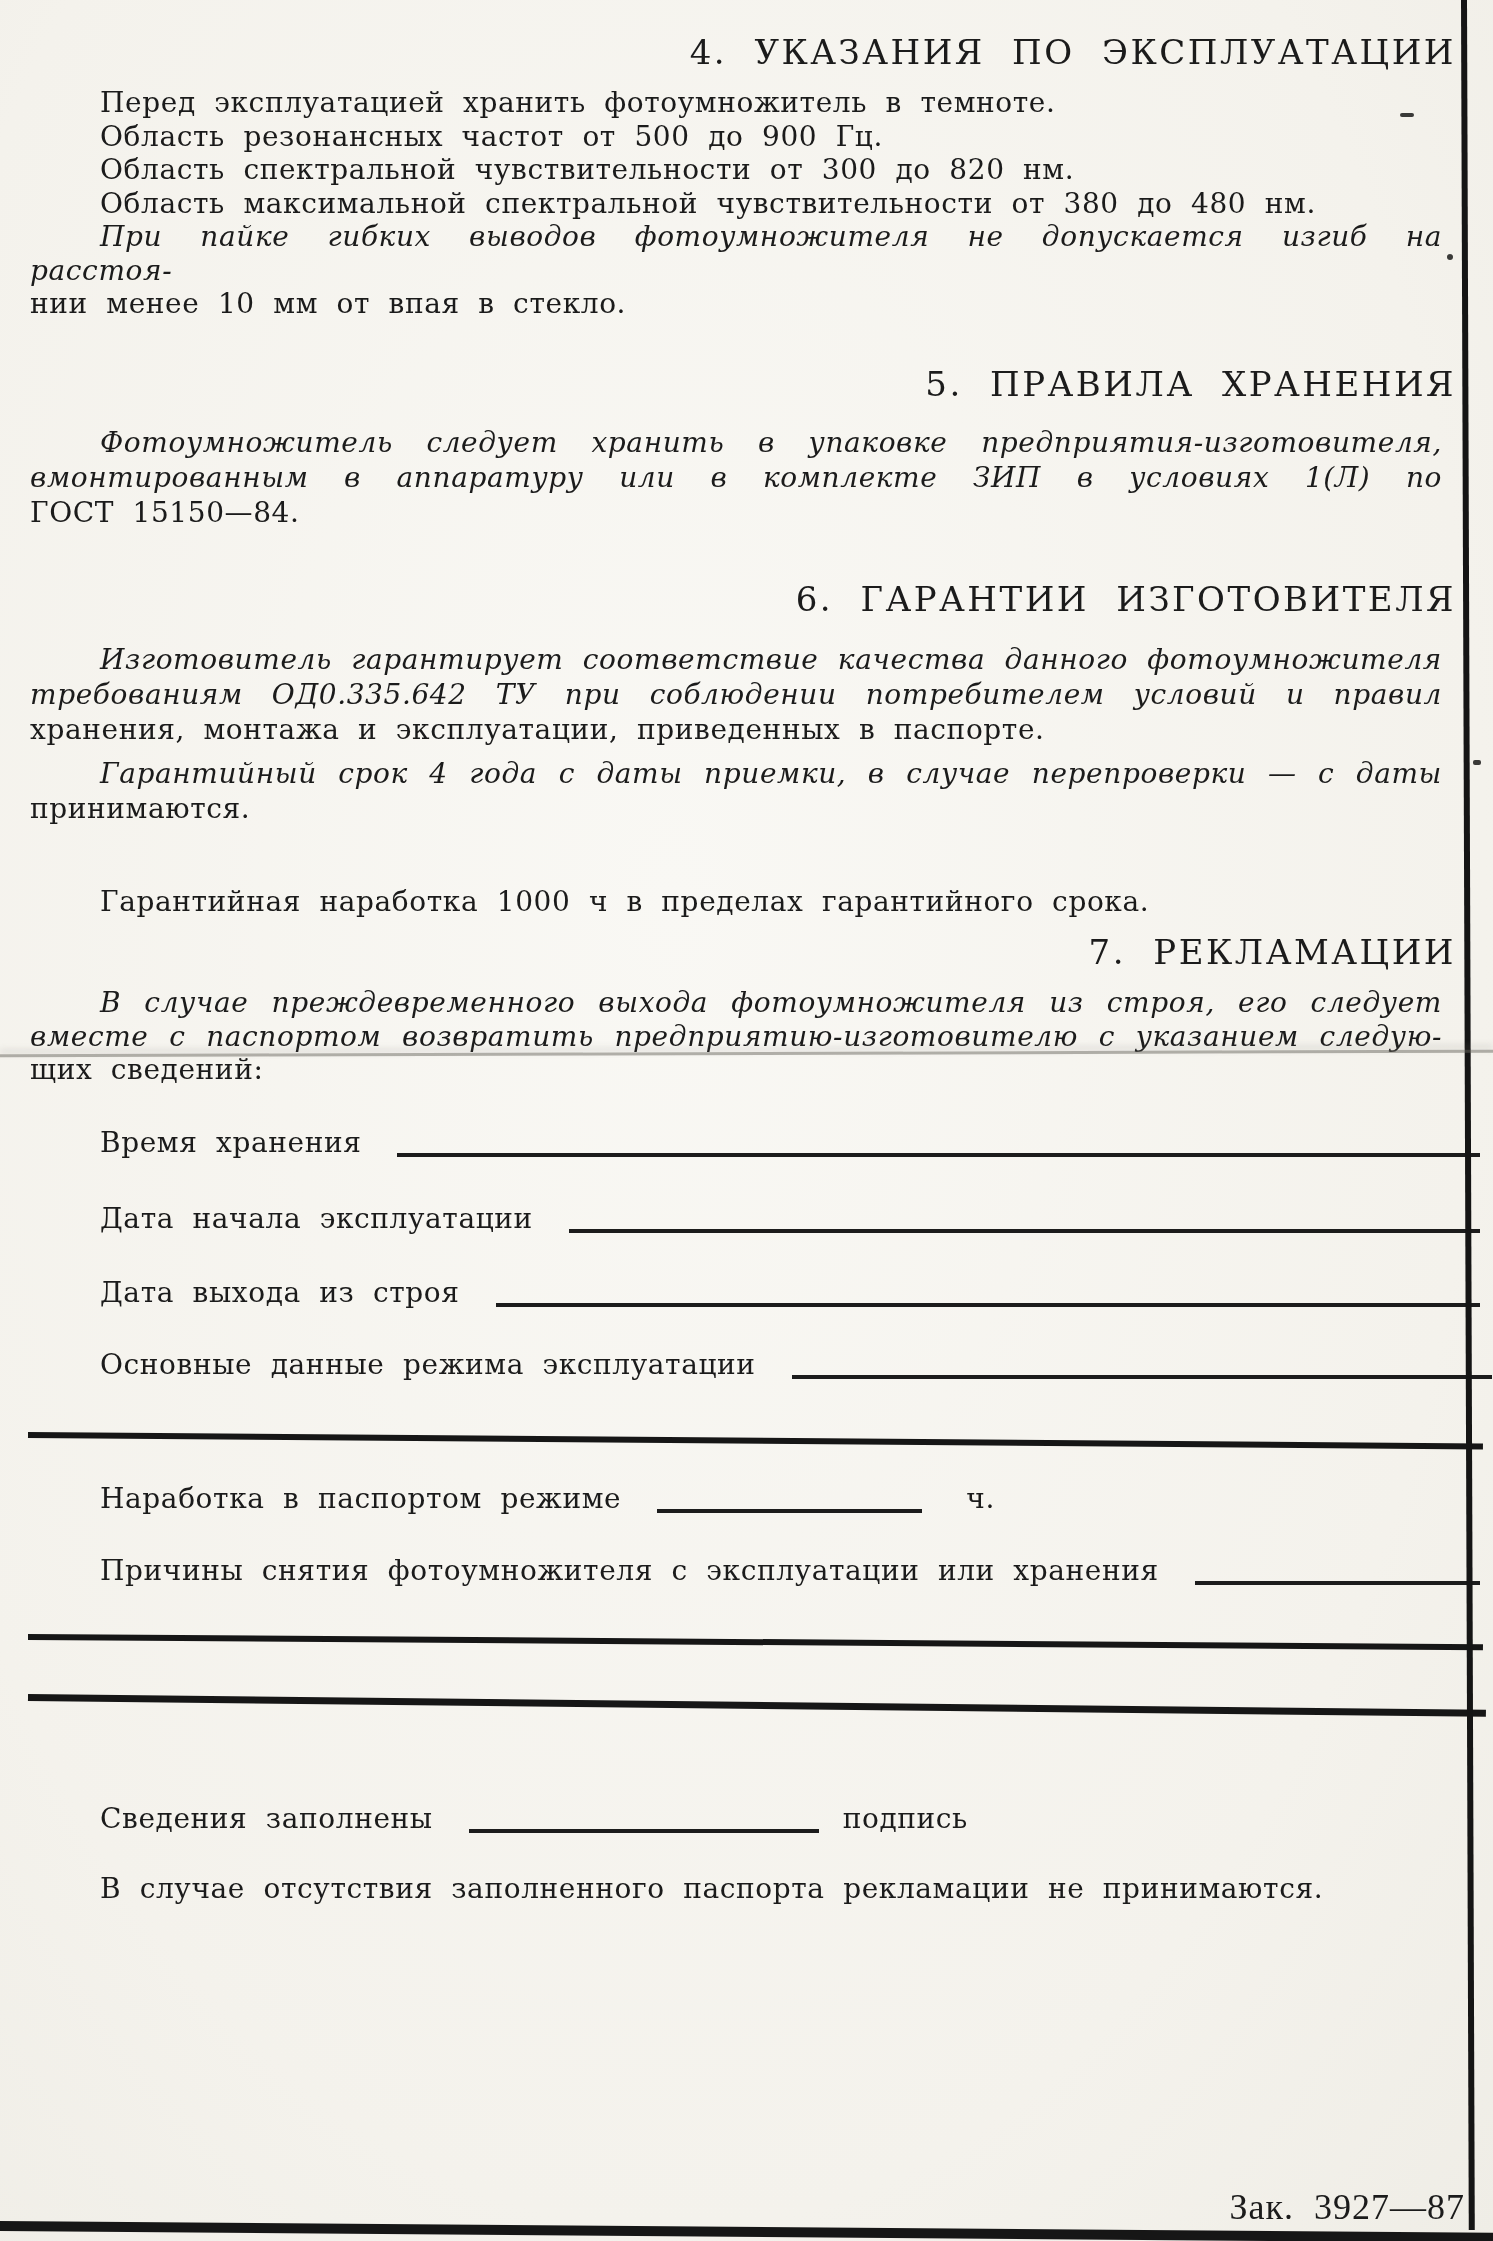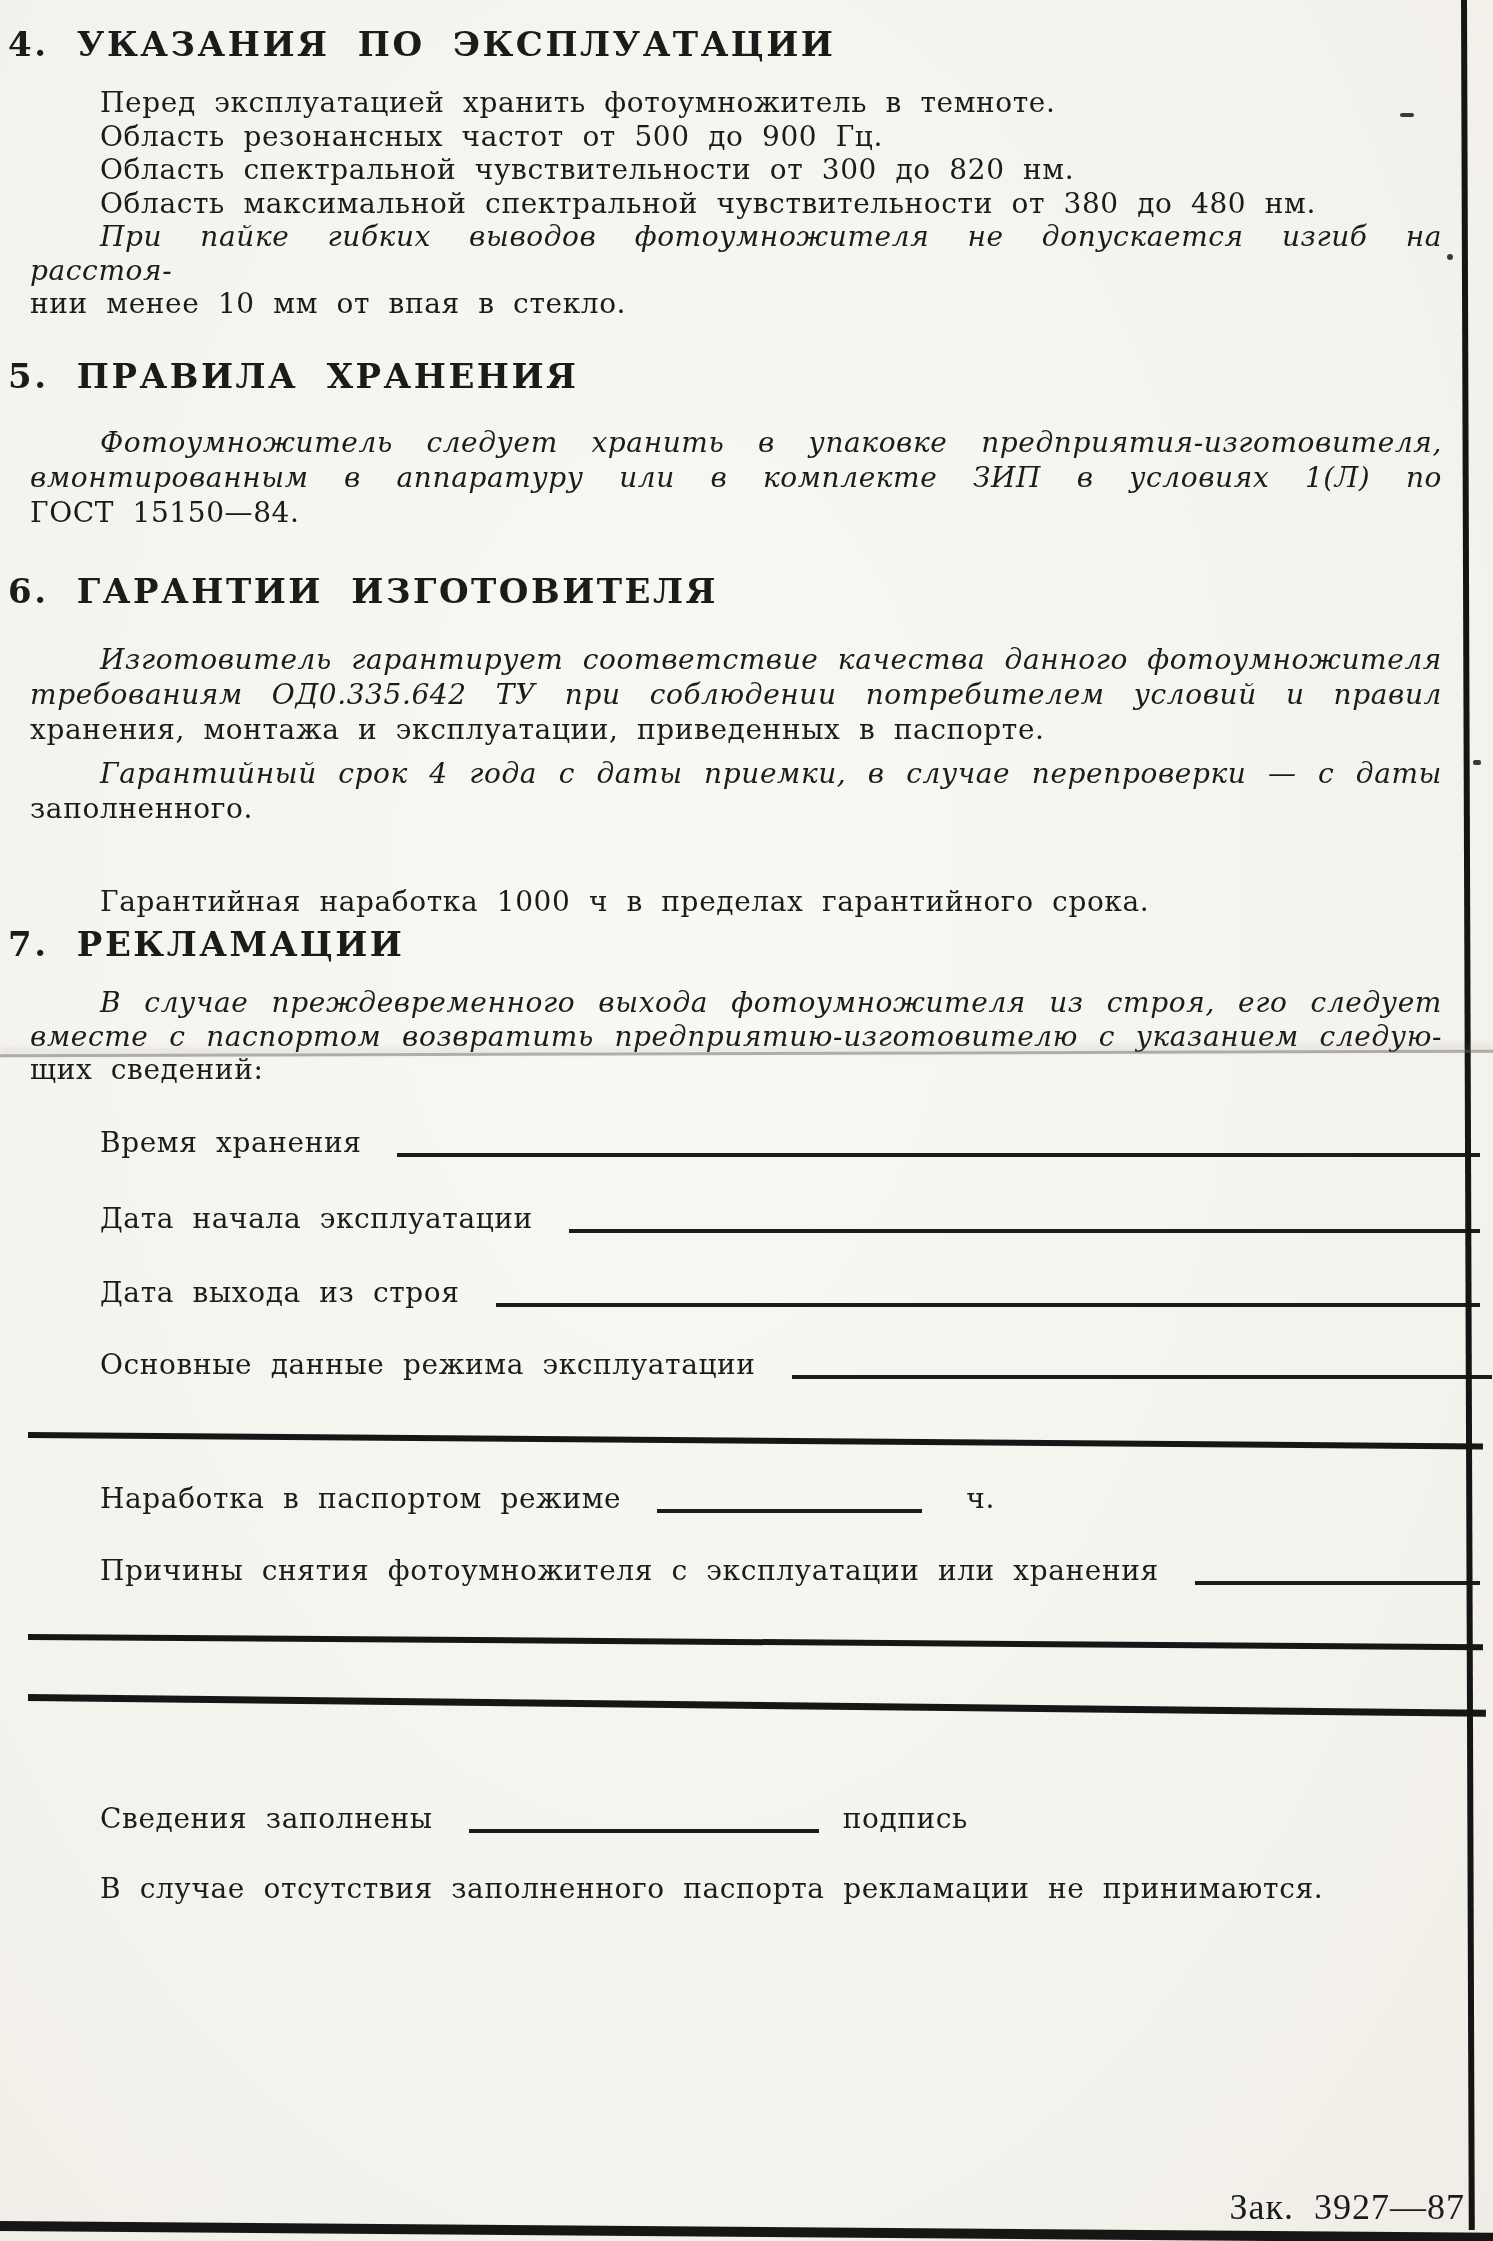"4. УКАЗАНИЯ ПО ЭКСПЛУАТАЦИИ" .hd { font-weight: bold -> normal; margin: 8px -> 16px; text-align: left -> right }
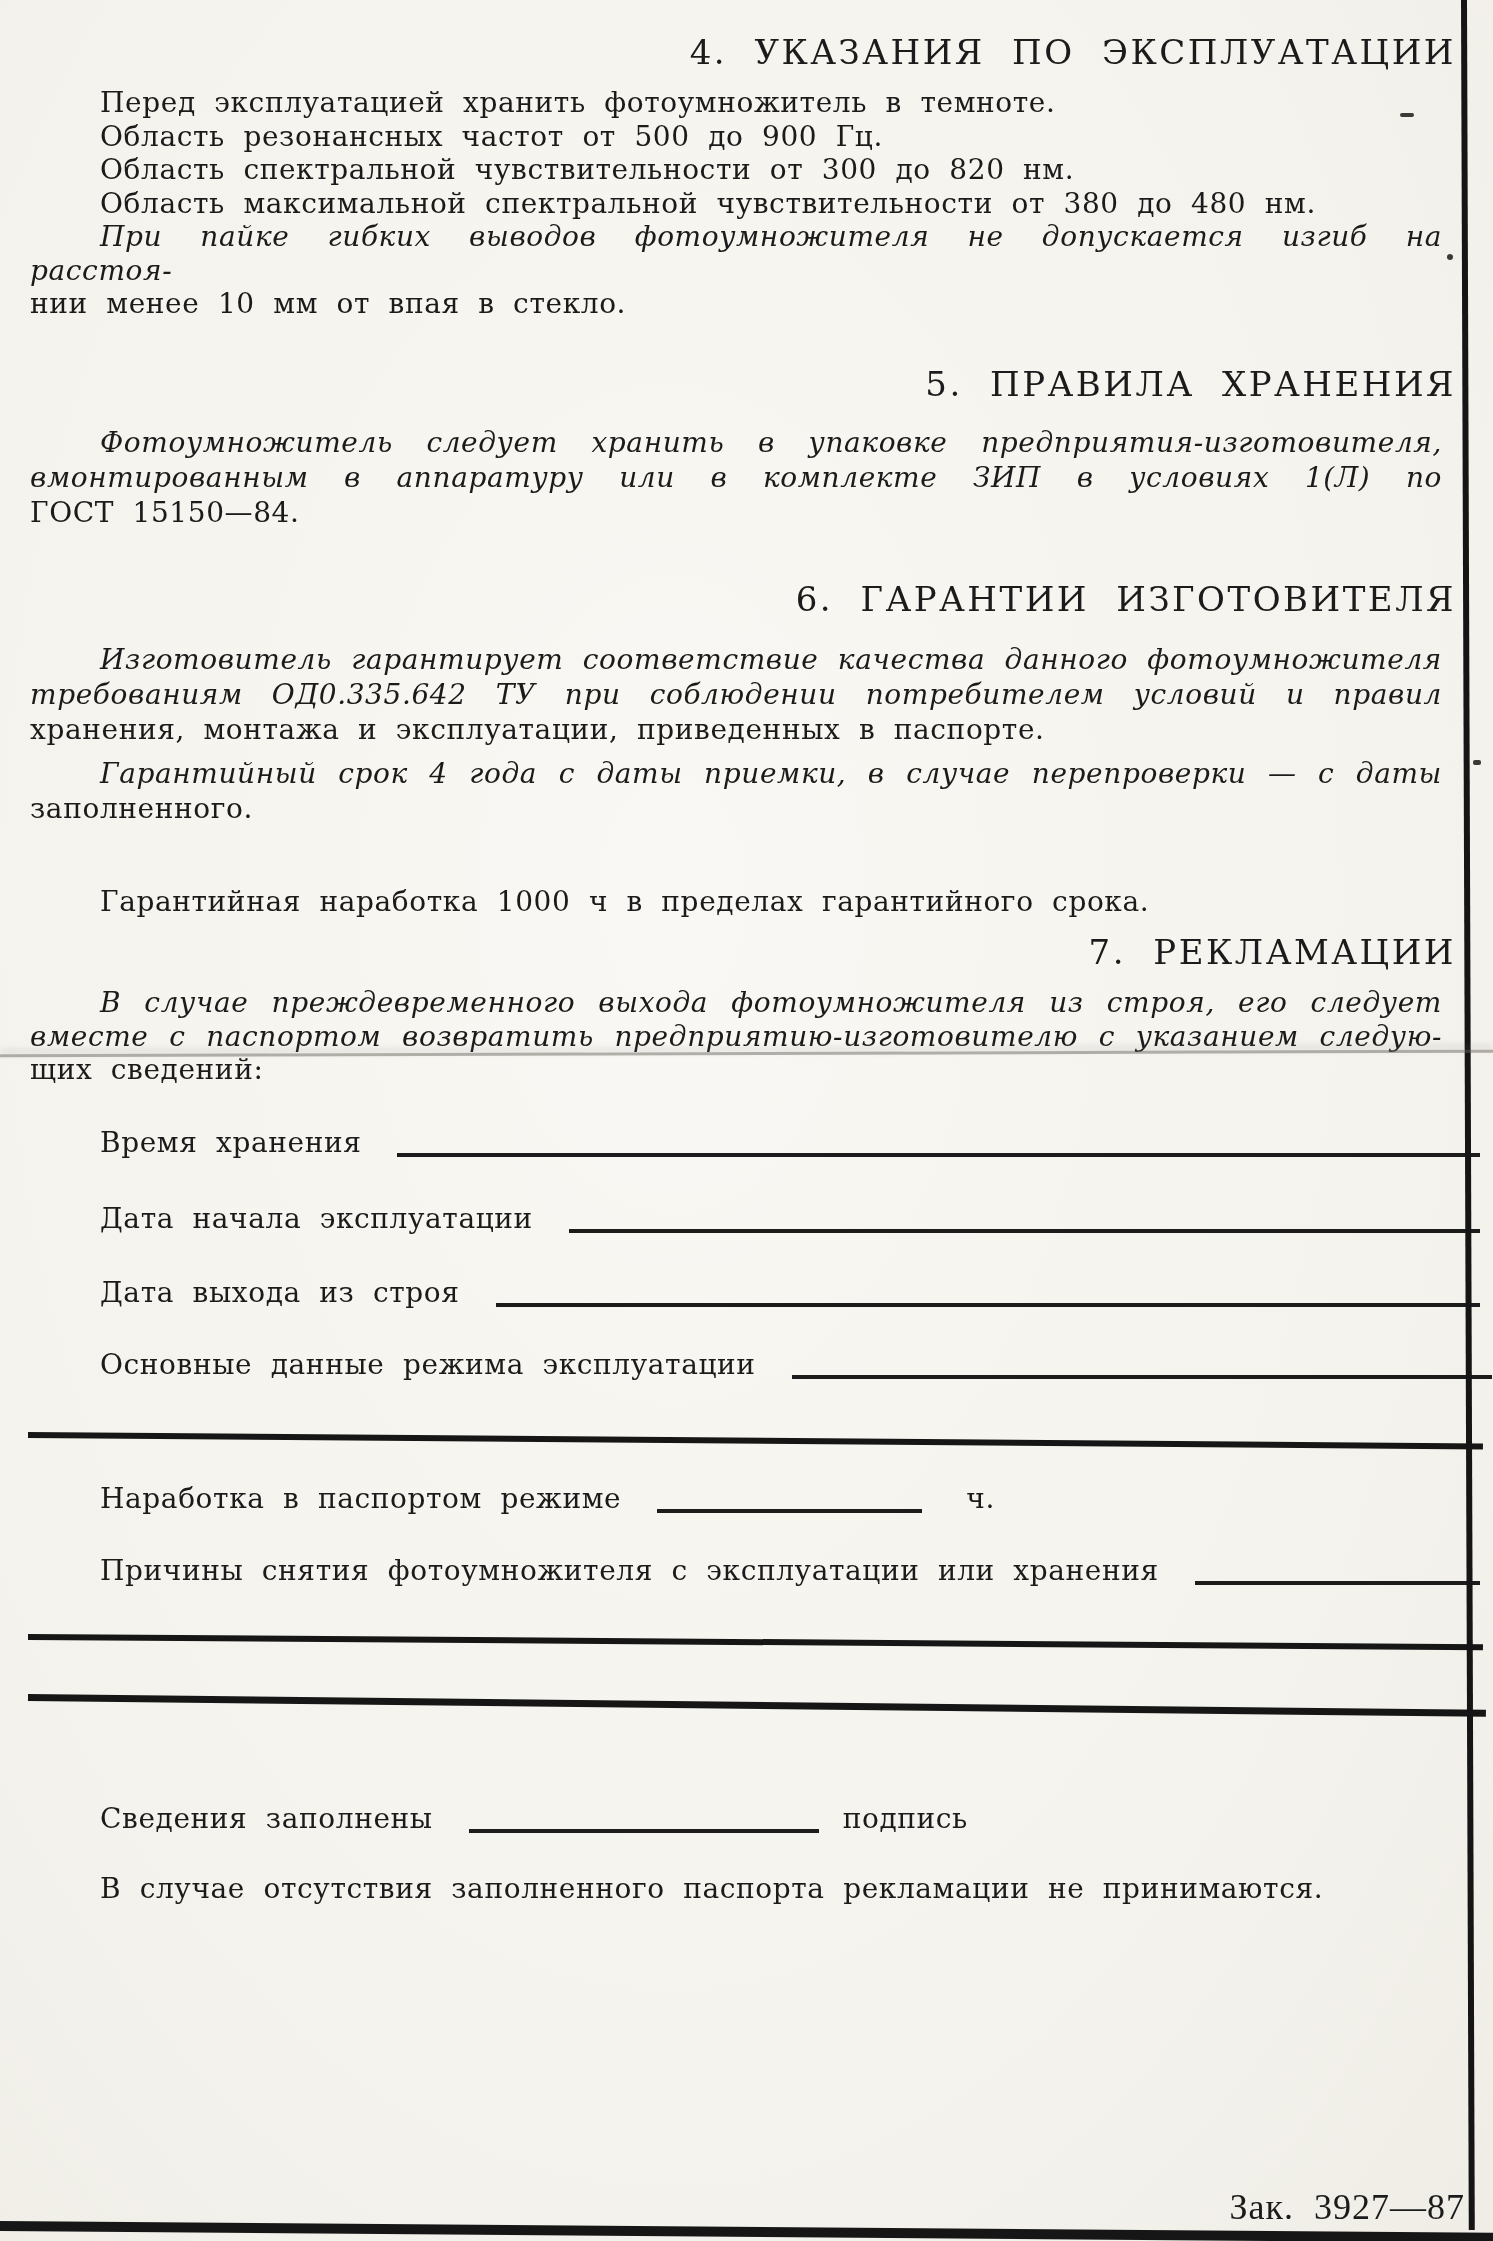"заполненного." div.ln { text: заполненного -> принимаются }
